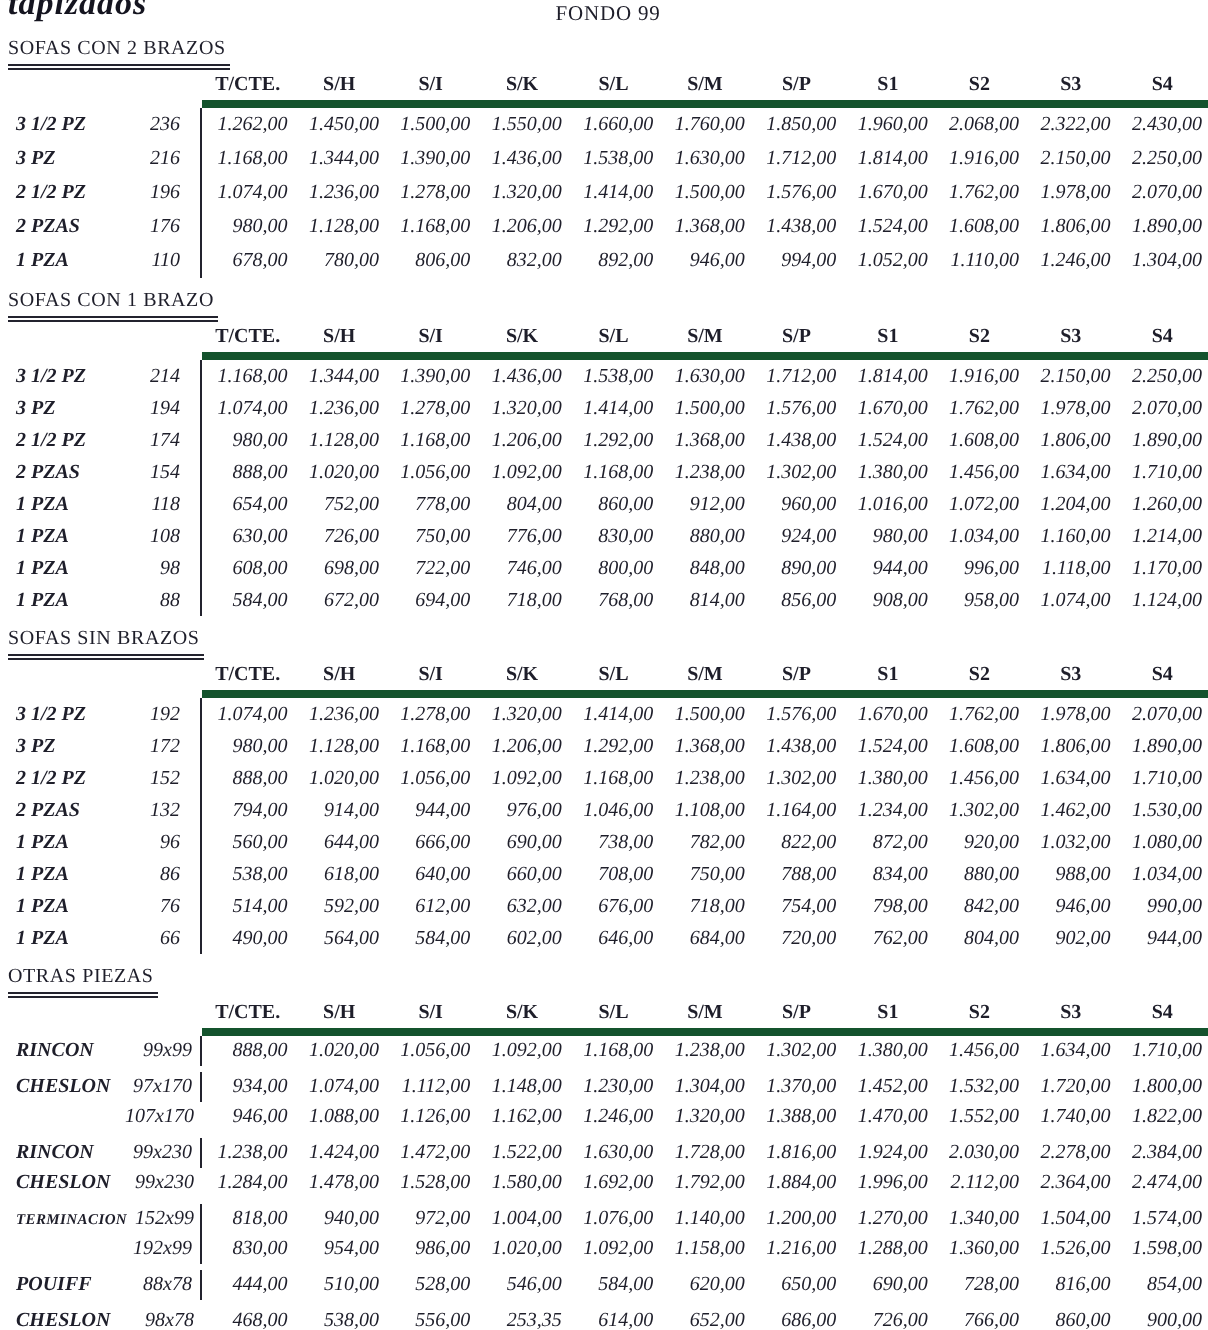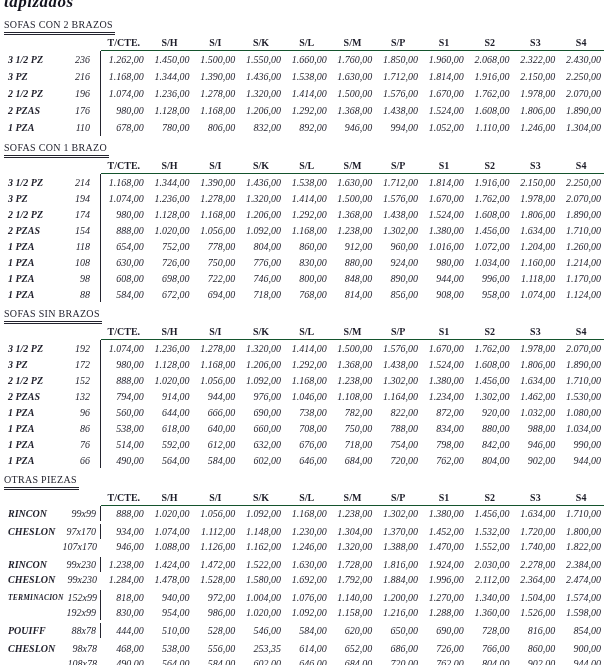"FONDO 99" div.doc-title { html: none -> <div>FONDO 99</div> }
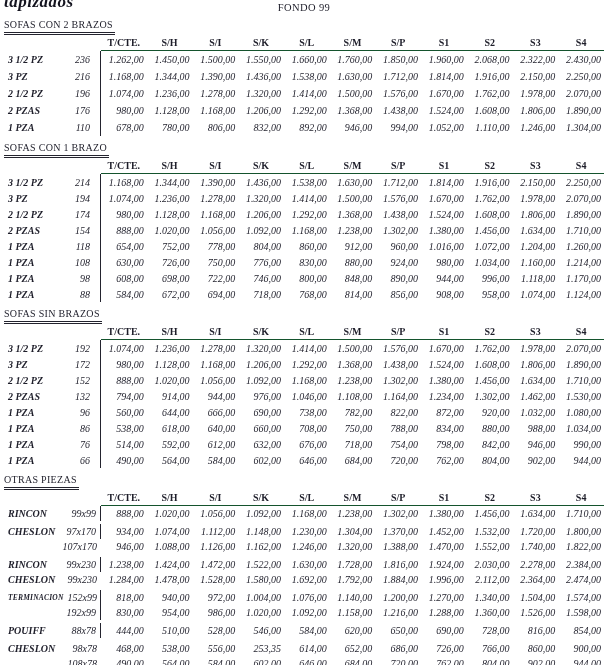"T/CTE." .hdr-cols { border-bottom: 1px solid #14532d -> 4px solid #14532d }
